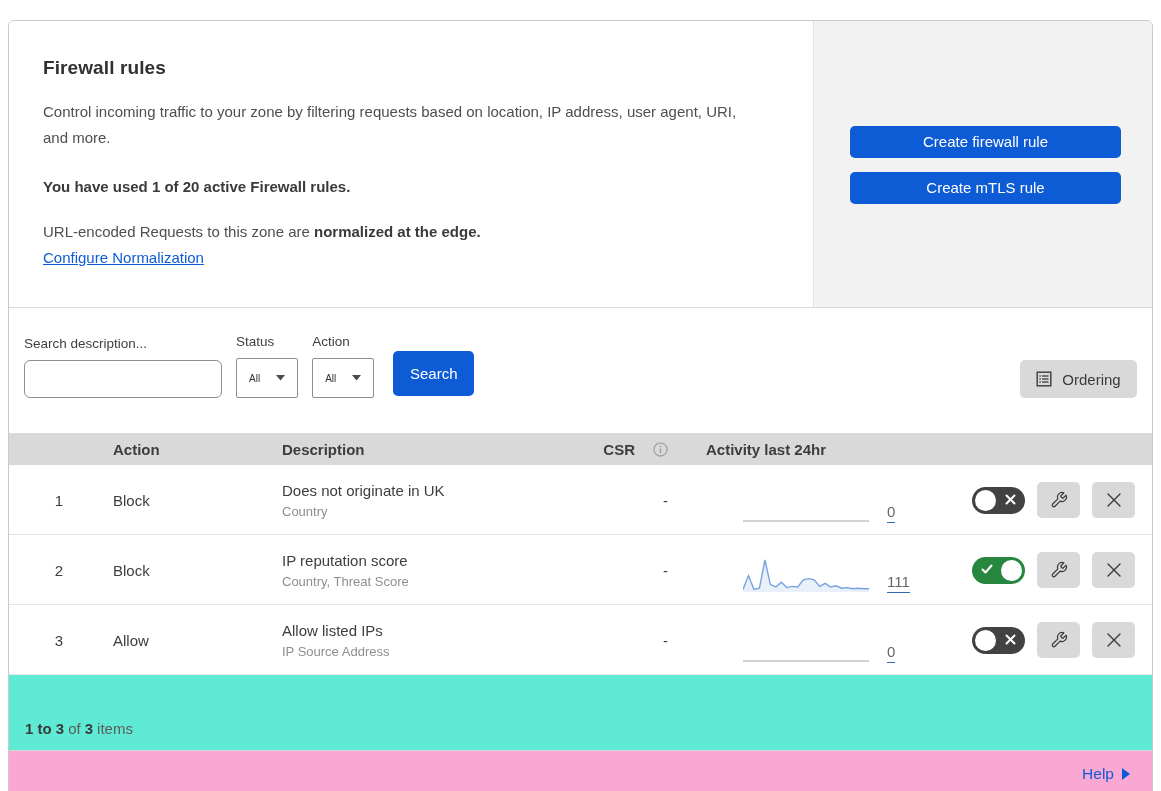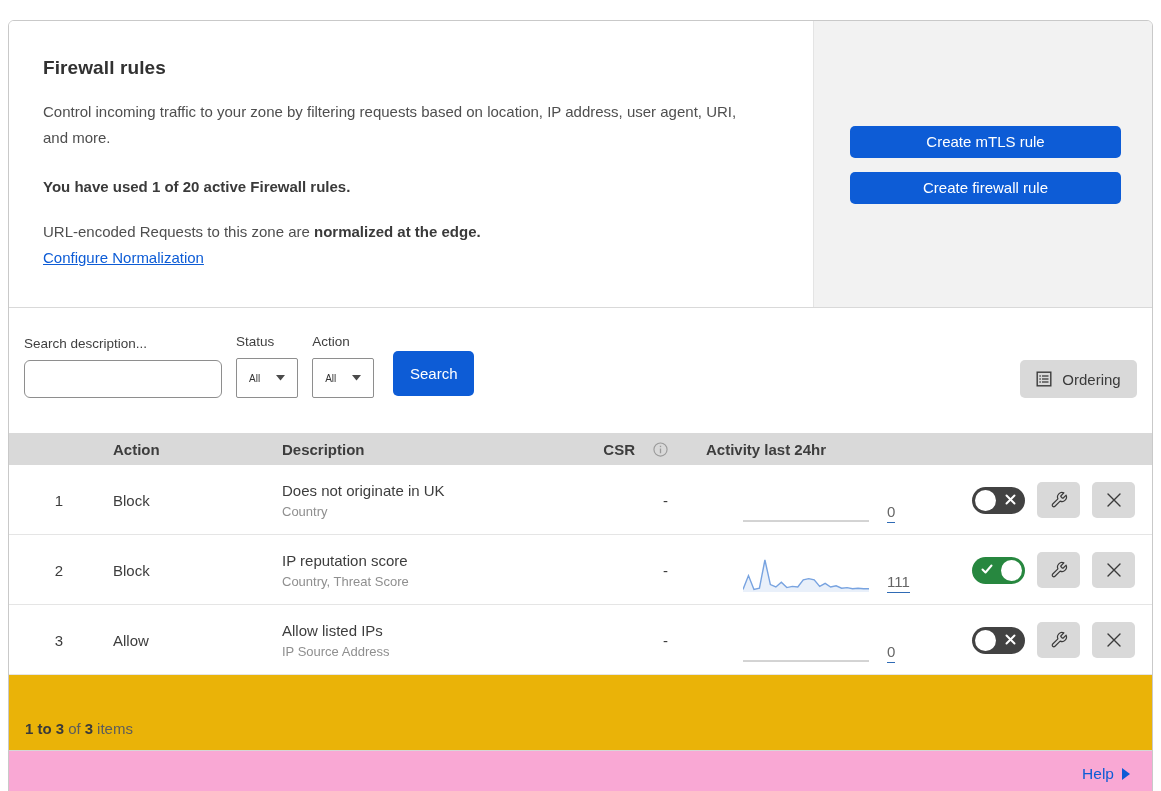"Create mTLS rule" button.btn-primary { order: before "Create firewall rule" -> after "Create firewall rule" }
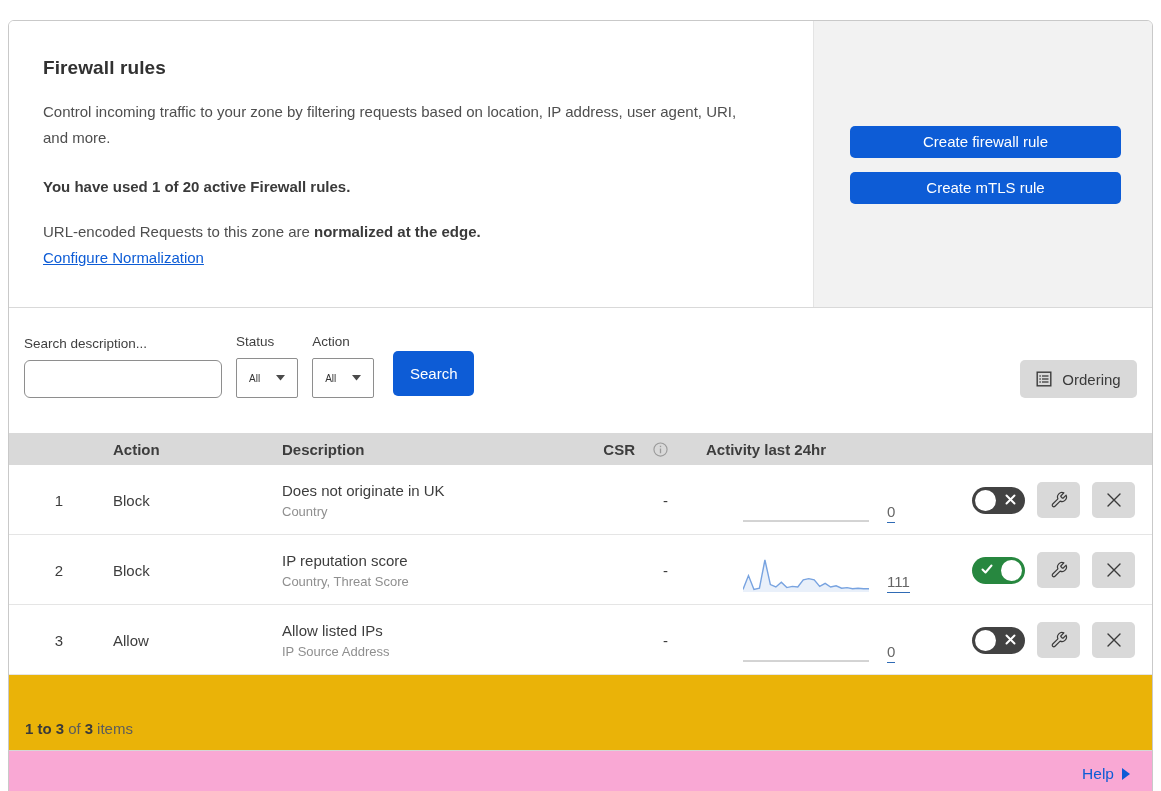"1 to 3" .items-row { background: #eab308 -> #5eead4 }
